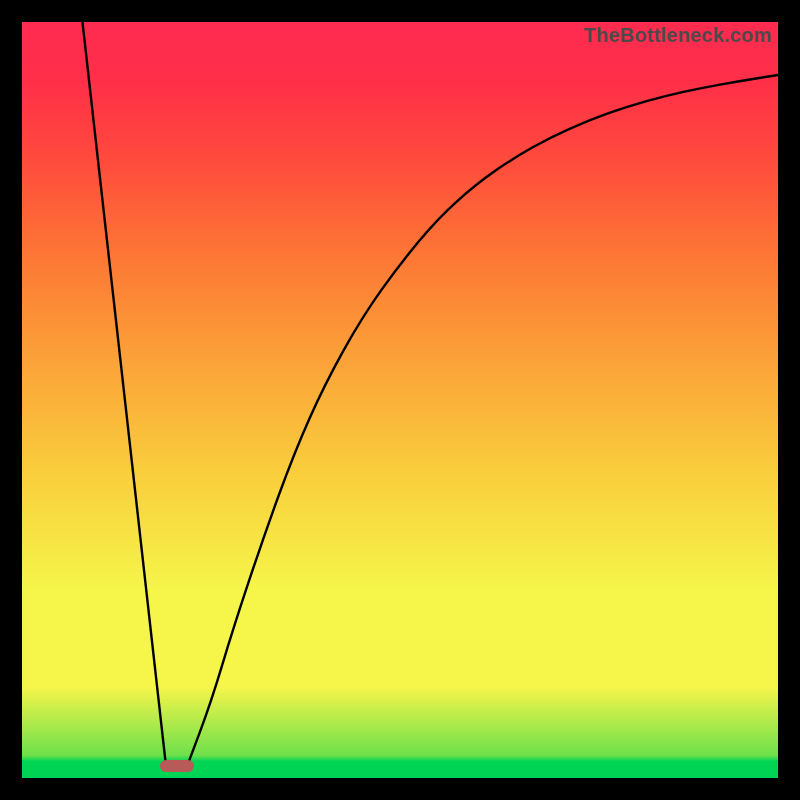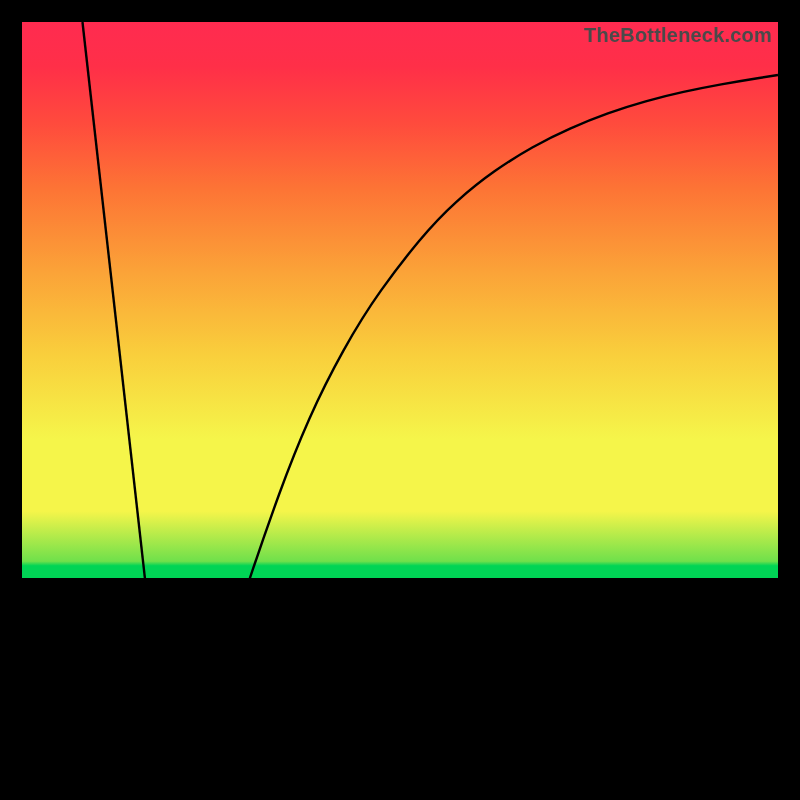"TheBottleneck.com" .plot { height: 556px -> 756px }
